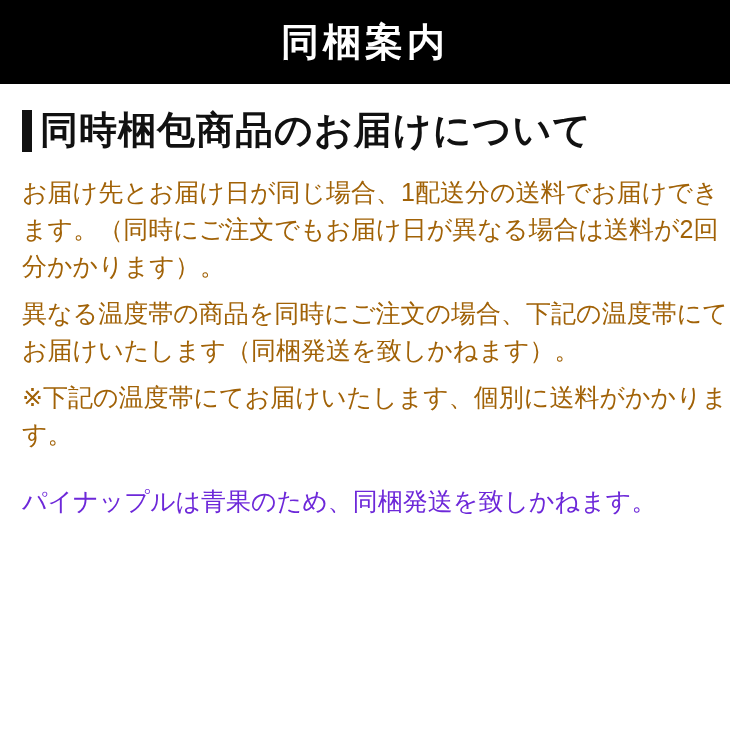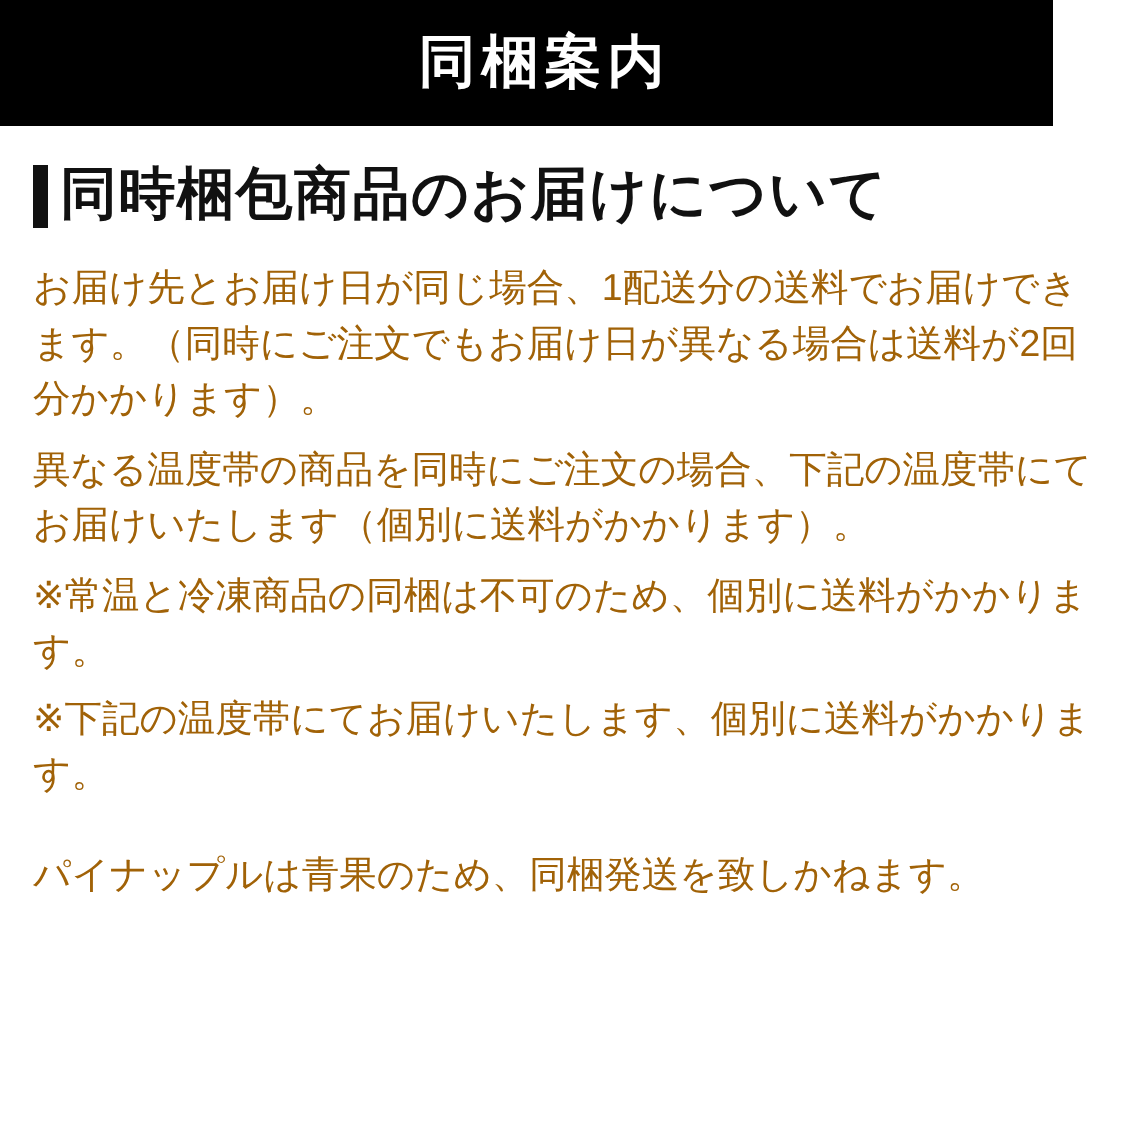"同梱案内" .header-bar { padding-left: 24px -> none; width: 678px -> 730px }
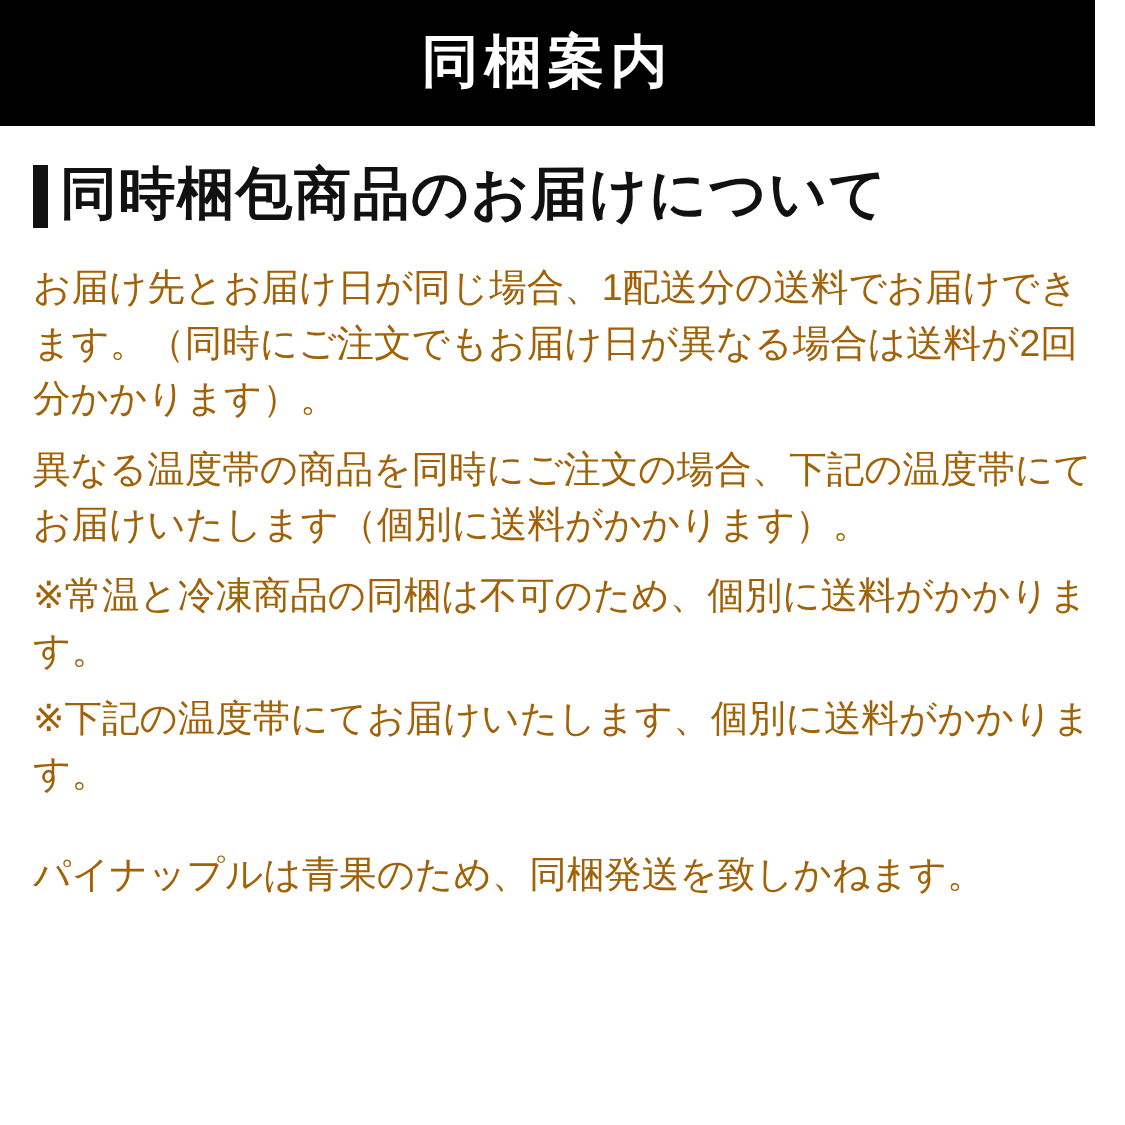"異なる温度帯の商品を同時にご注文の場合、下記の温度帯にてお届けいたします（個別に" p.body-block { text: 個別に送料がかかり -> 同梱発送を致しかね }
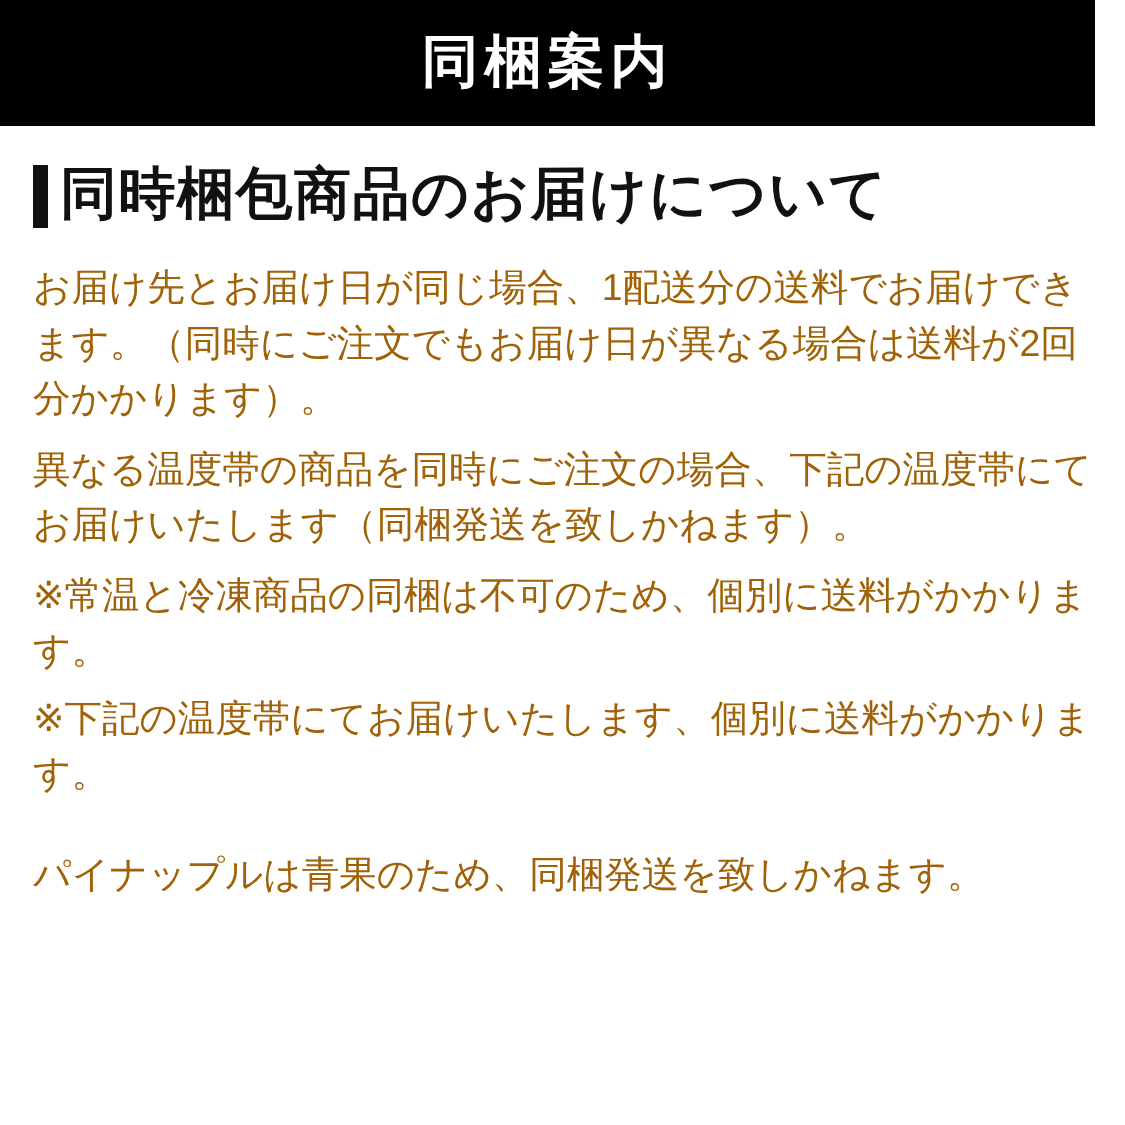"※常温と冷凍商品の同梱は不可のため、個別に送料がかかります。" p.body-block { html: <p>※常温と冷凍商品の同梱は不可のため、個別に送料がかかります。</p> -> none }
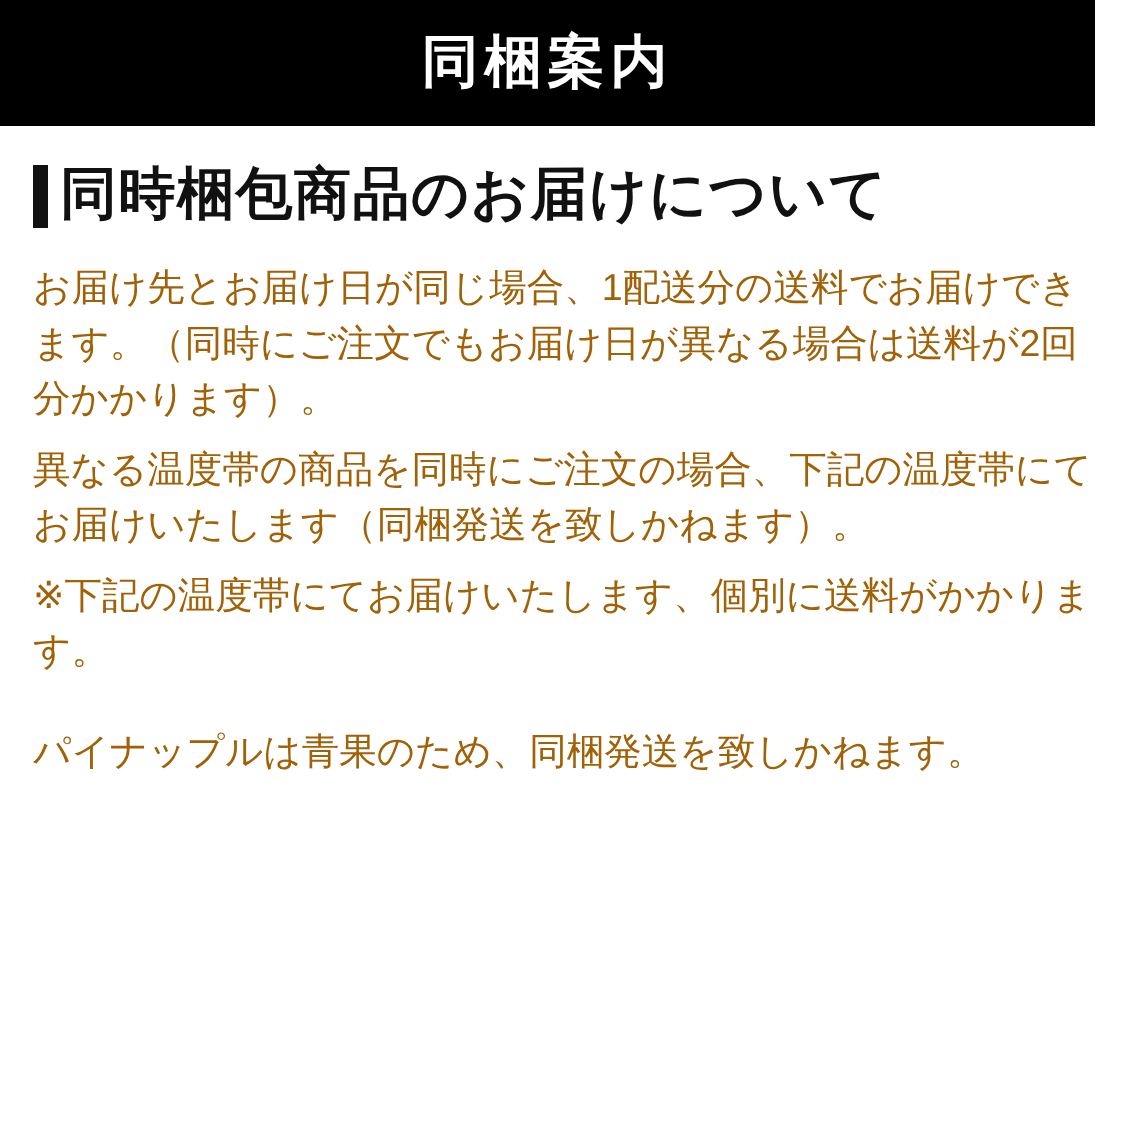"パイナップルは青果のため、同梱発送を致しかねます。" .notice { color: #a16207 -> #6d28d9 }
